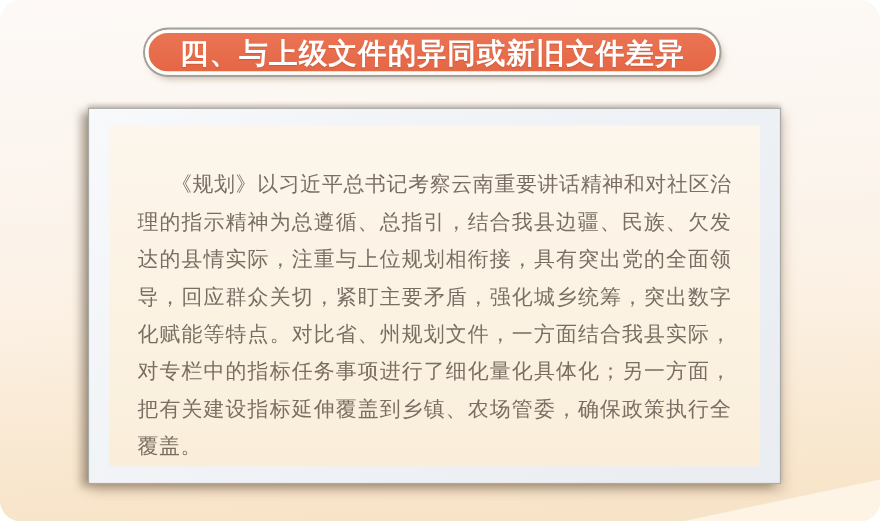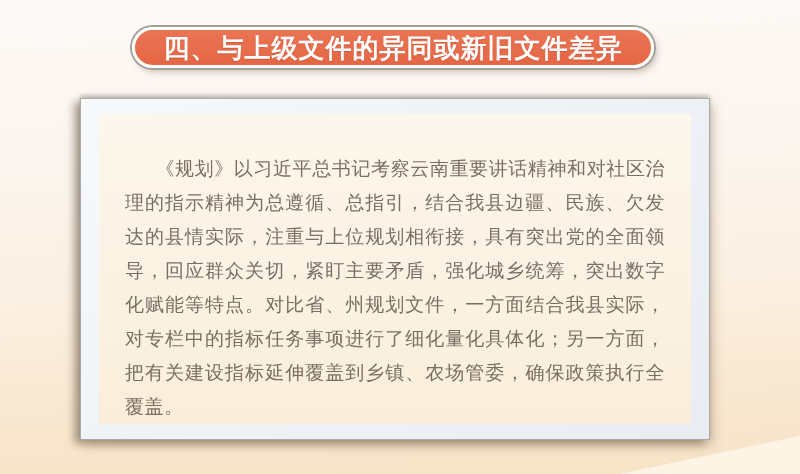"四、与上级文件的异同或新旧文件差异" .slide { border-radius: none -> 19px }
